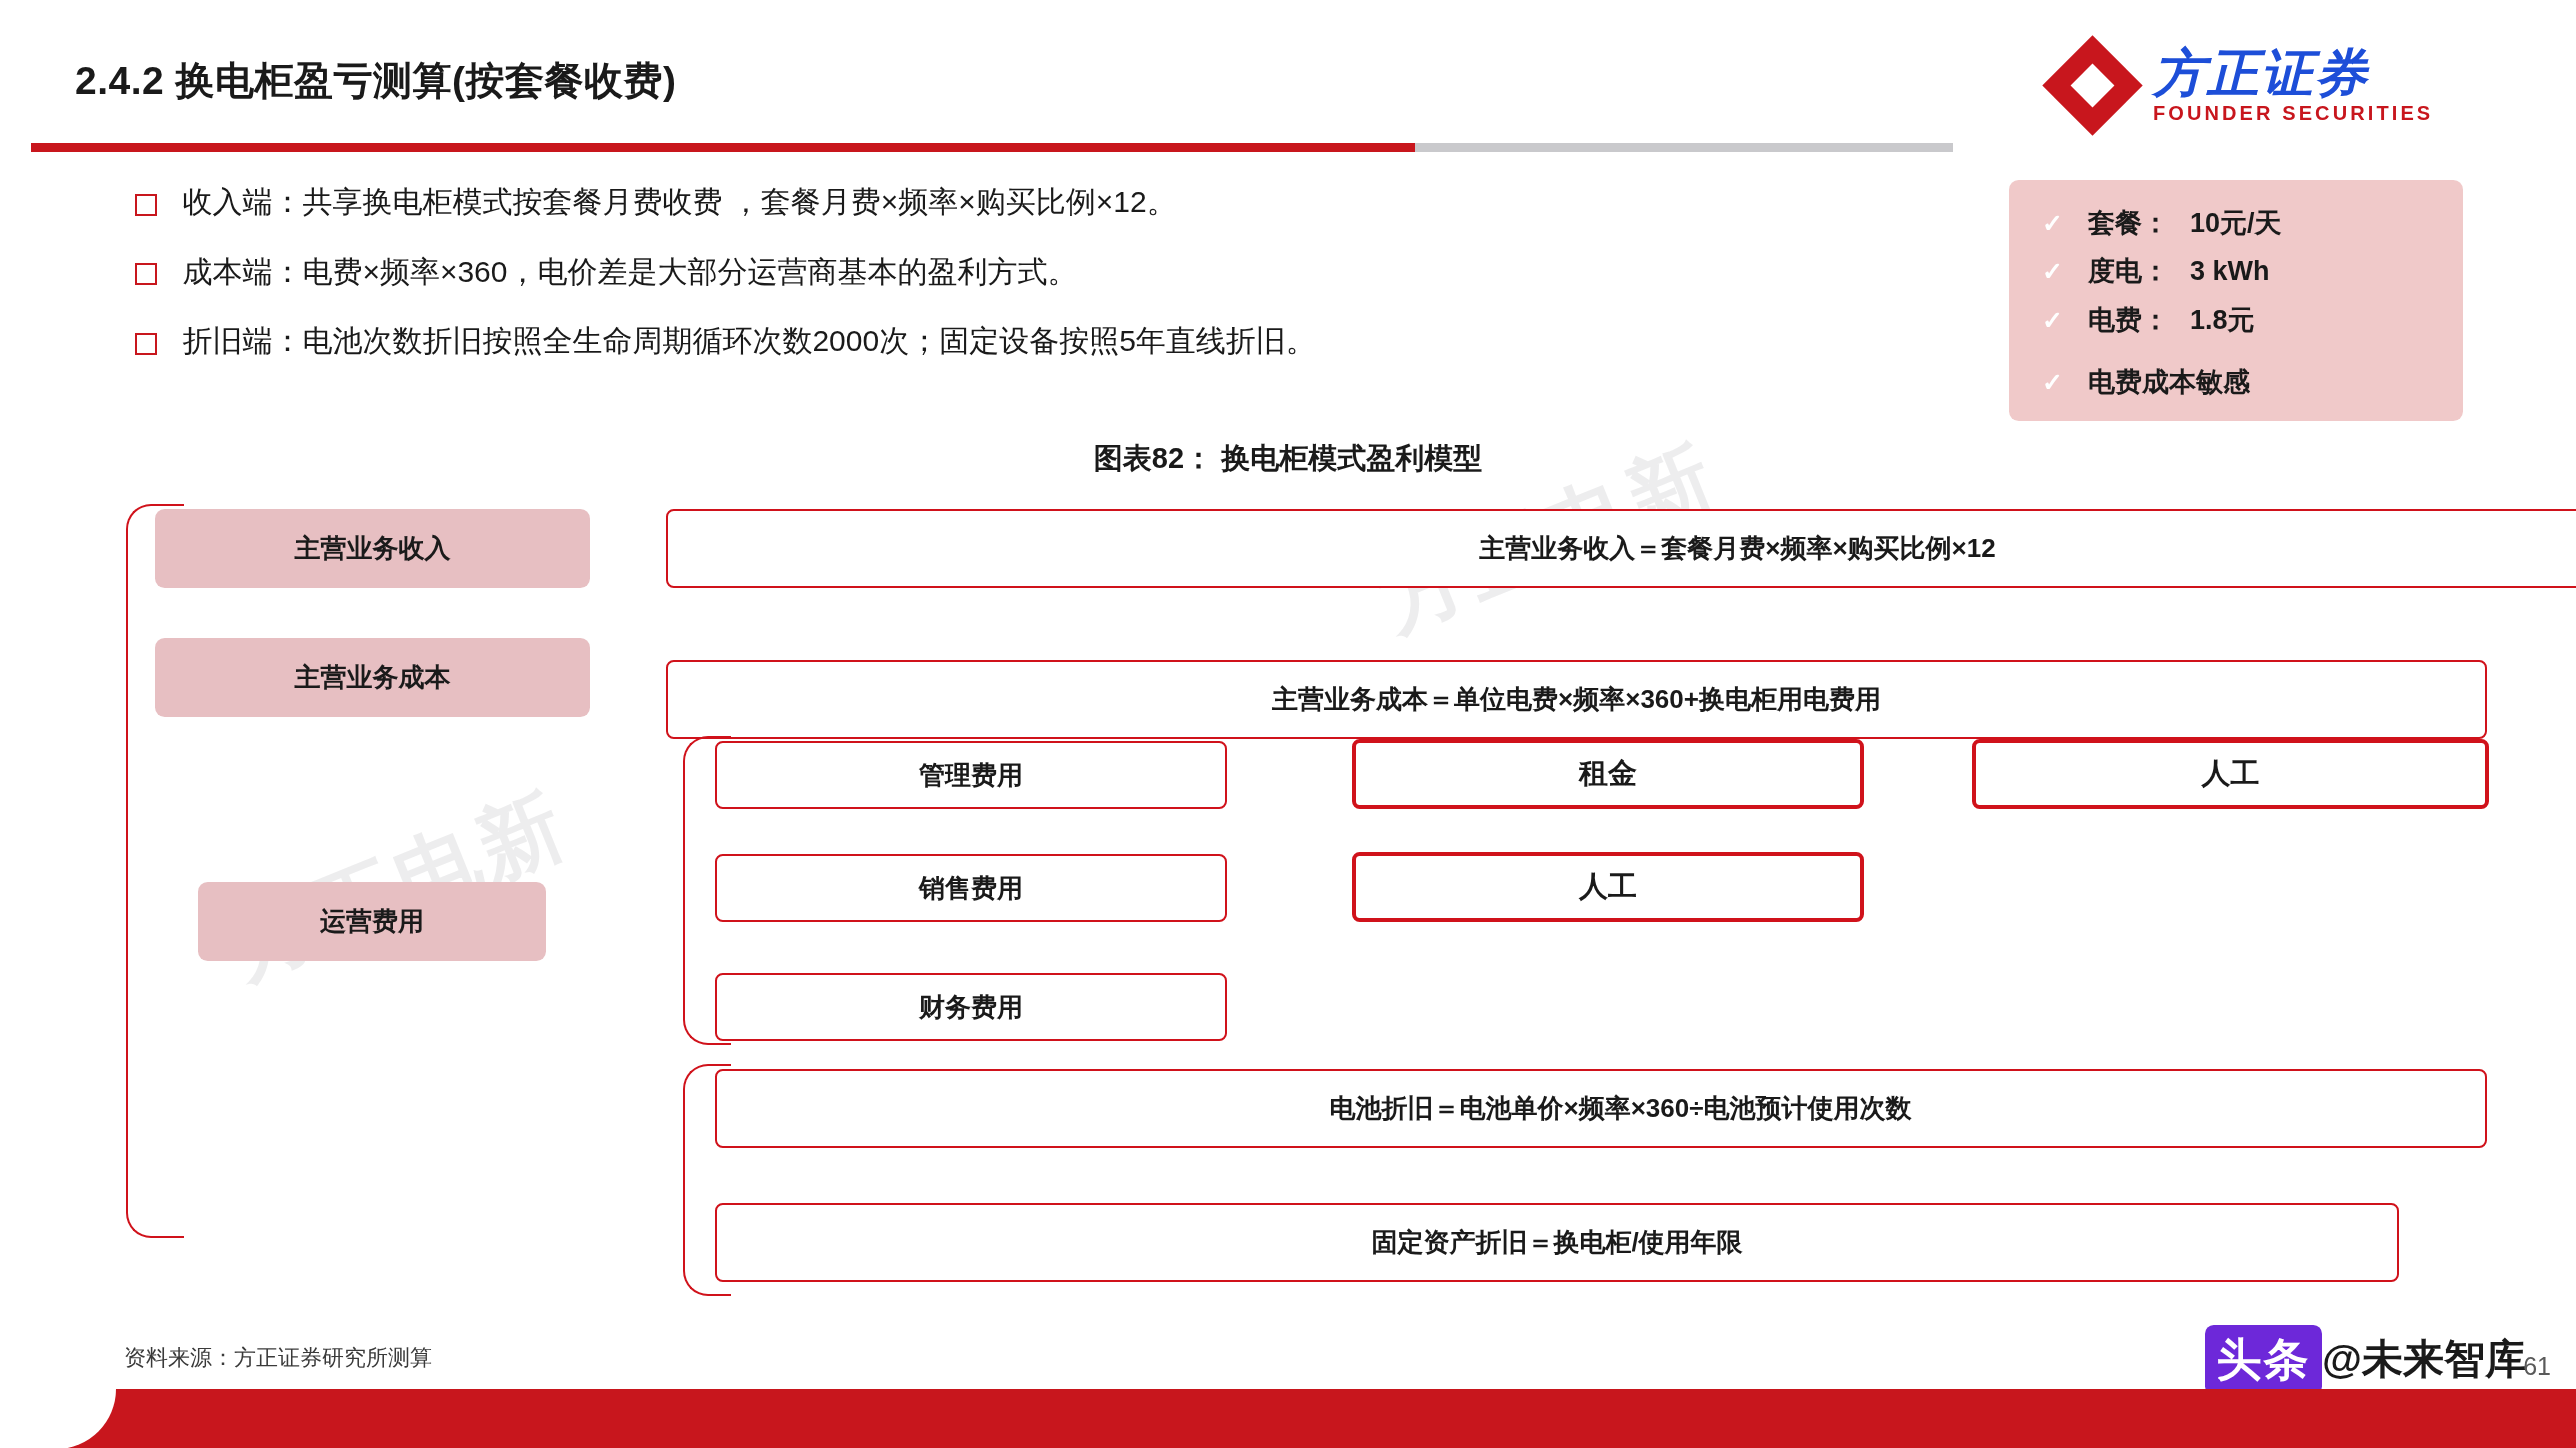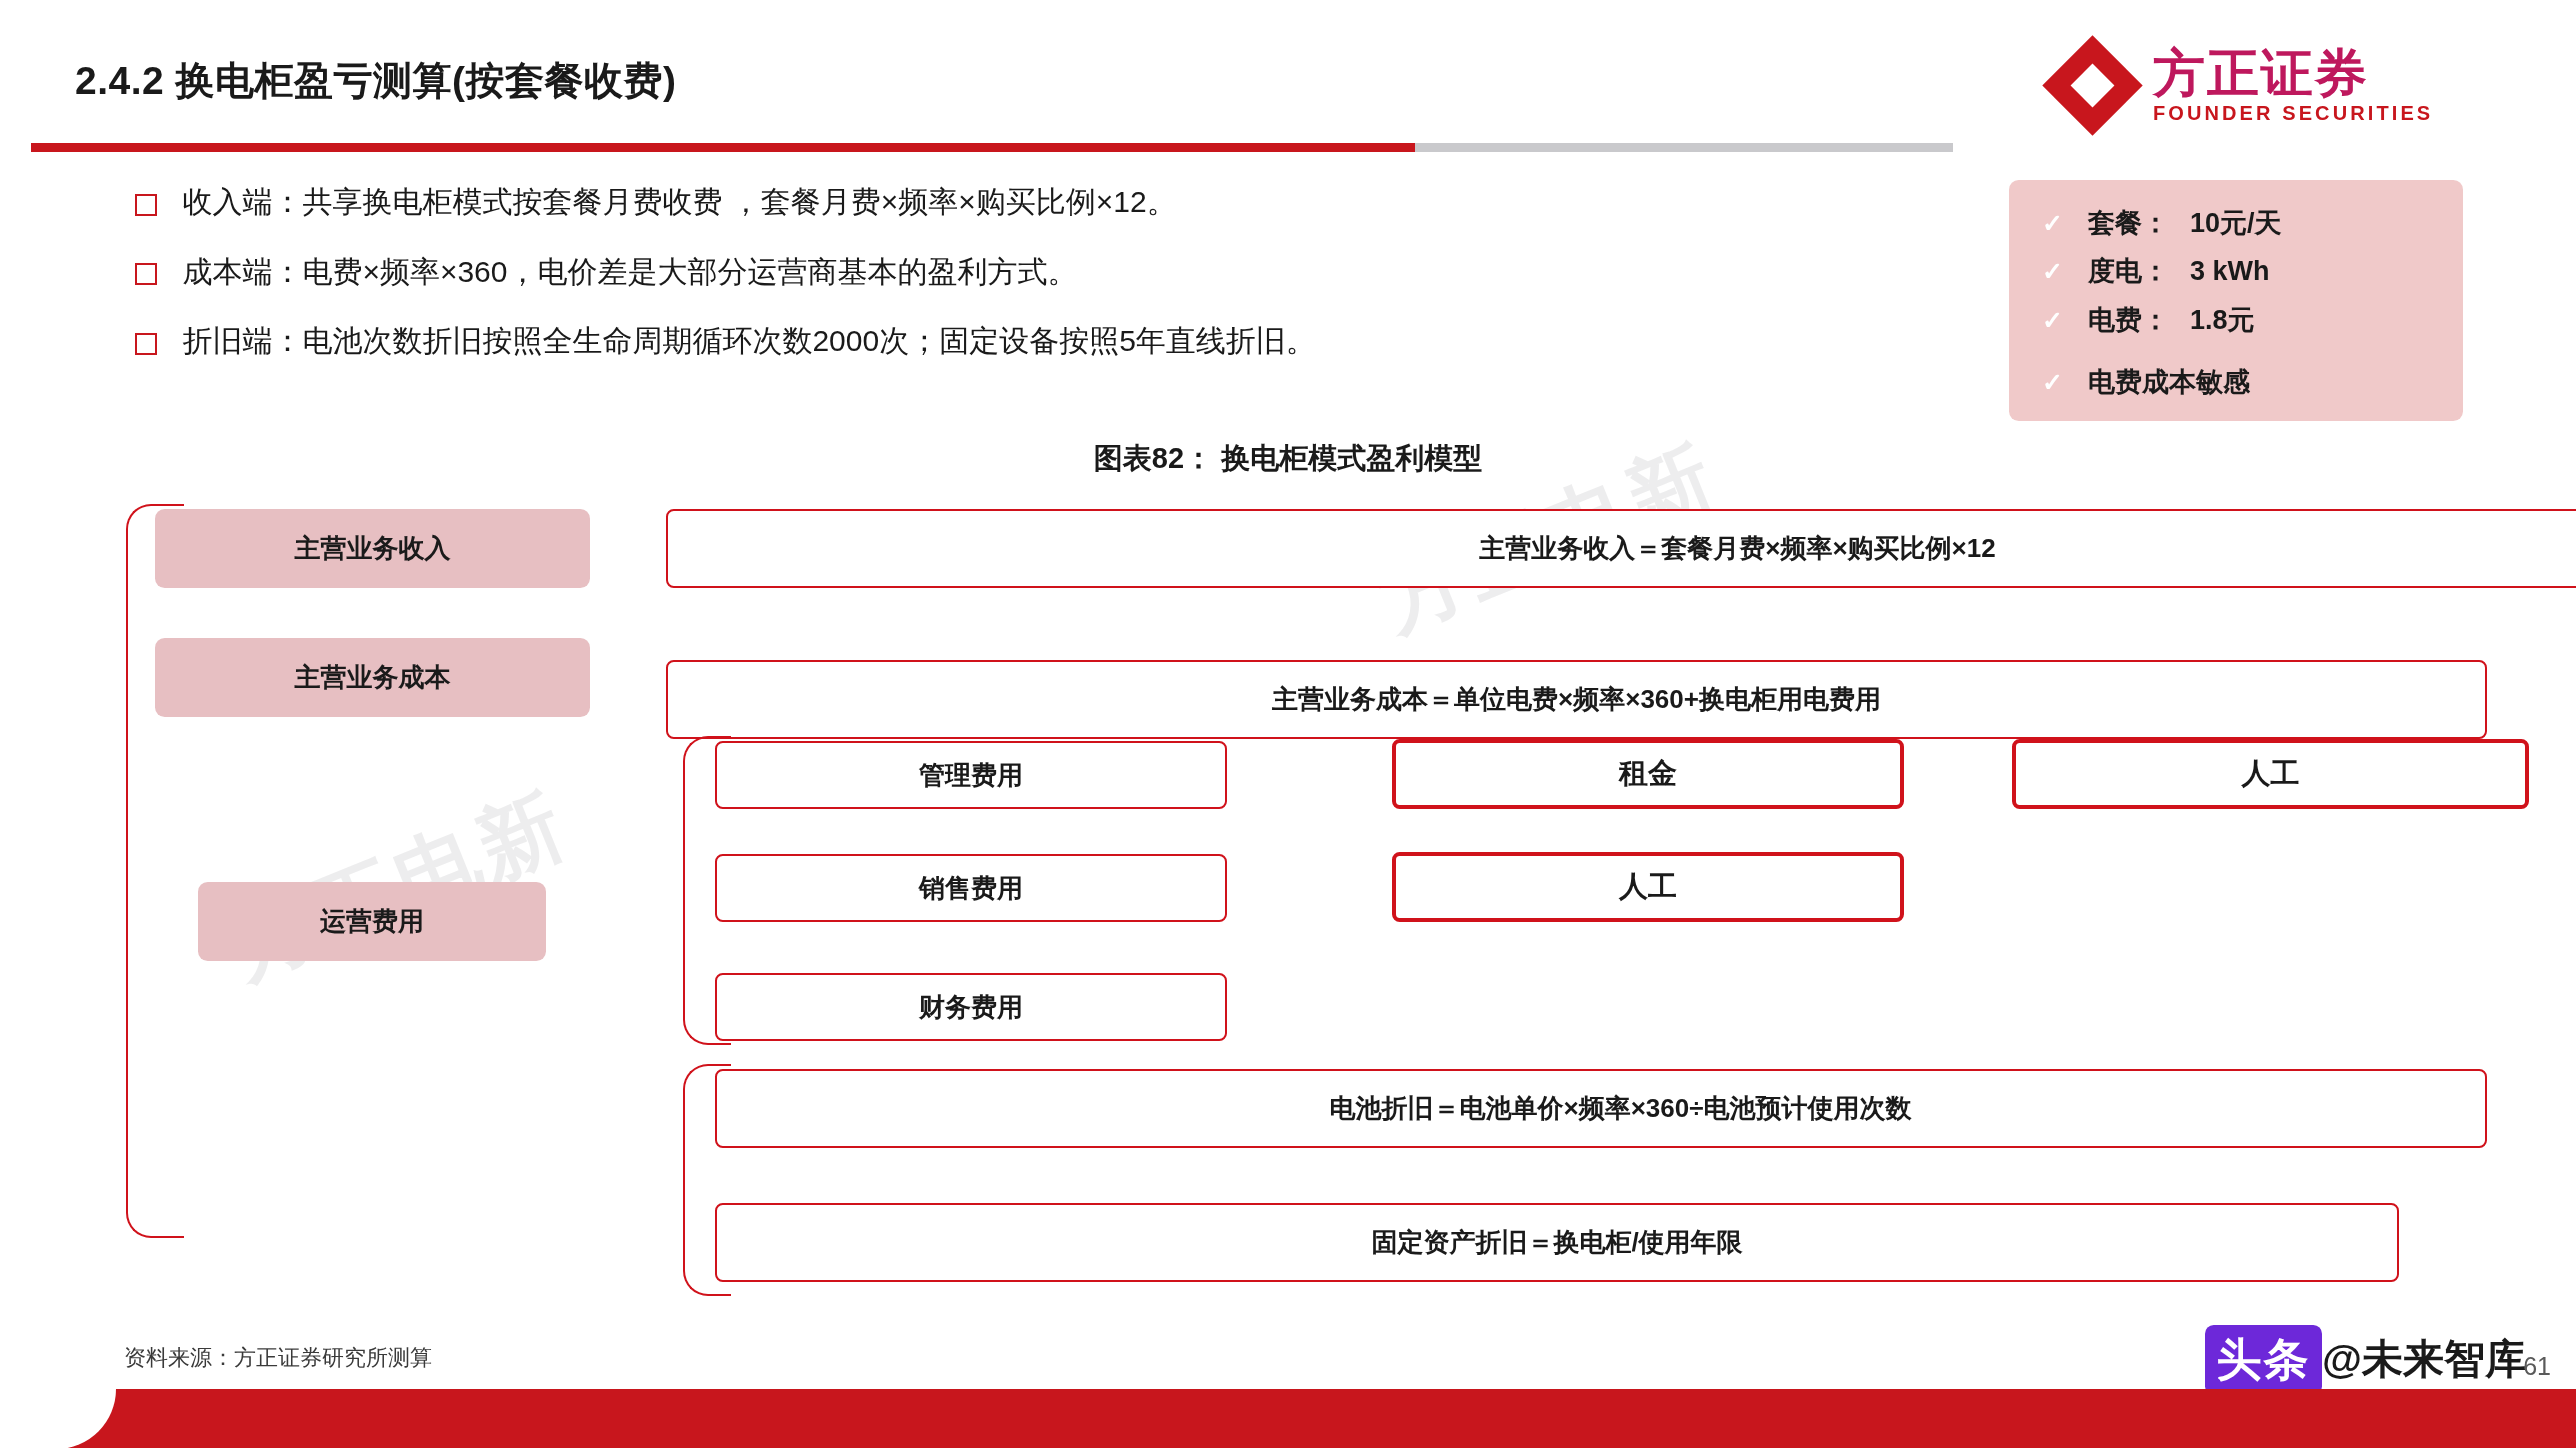"方正证券" .logo-text-cn { color: #be185d -> #1d4ed8; font-style: none -> italic }
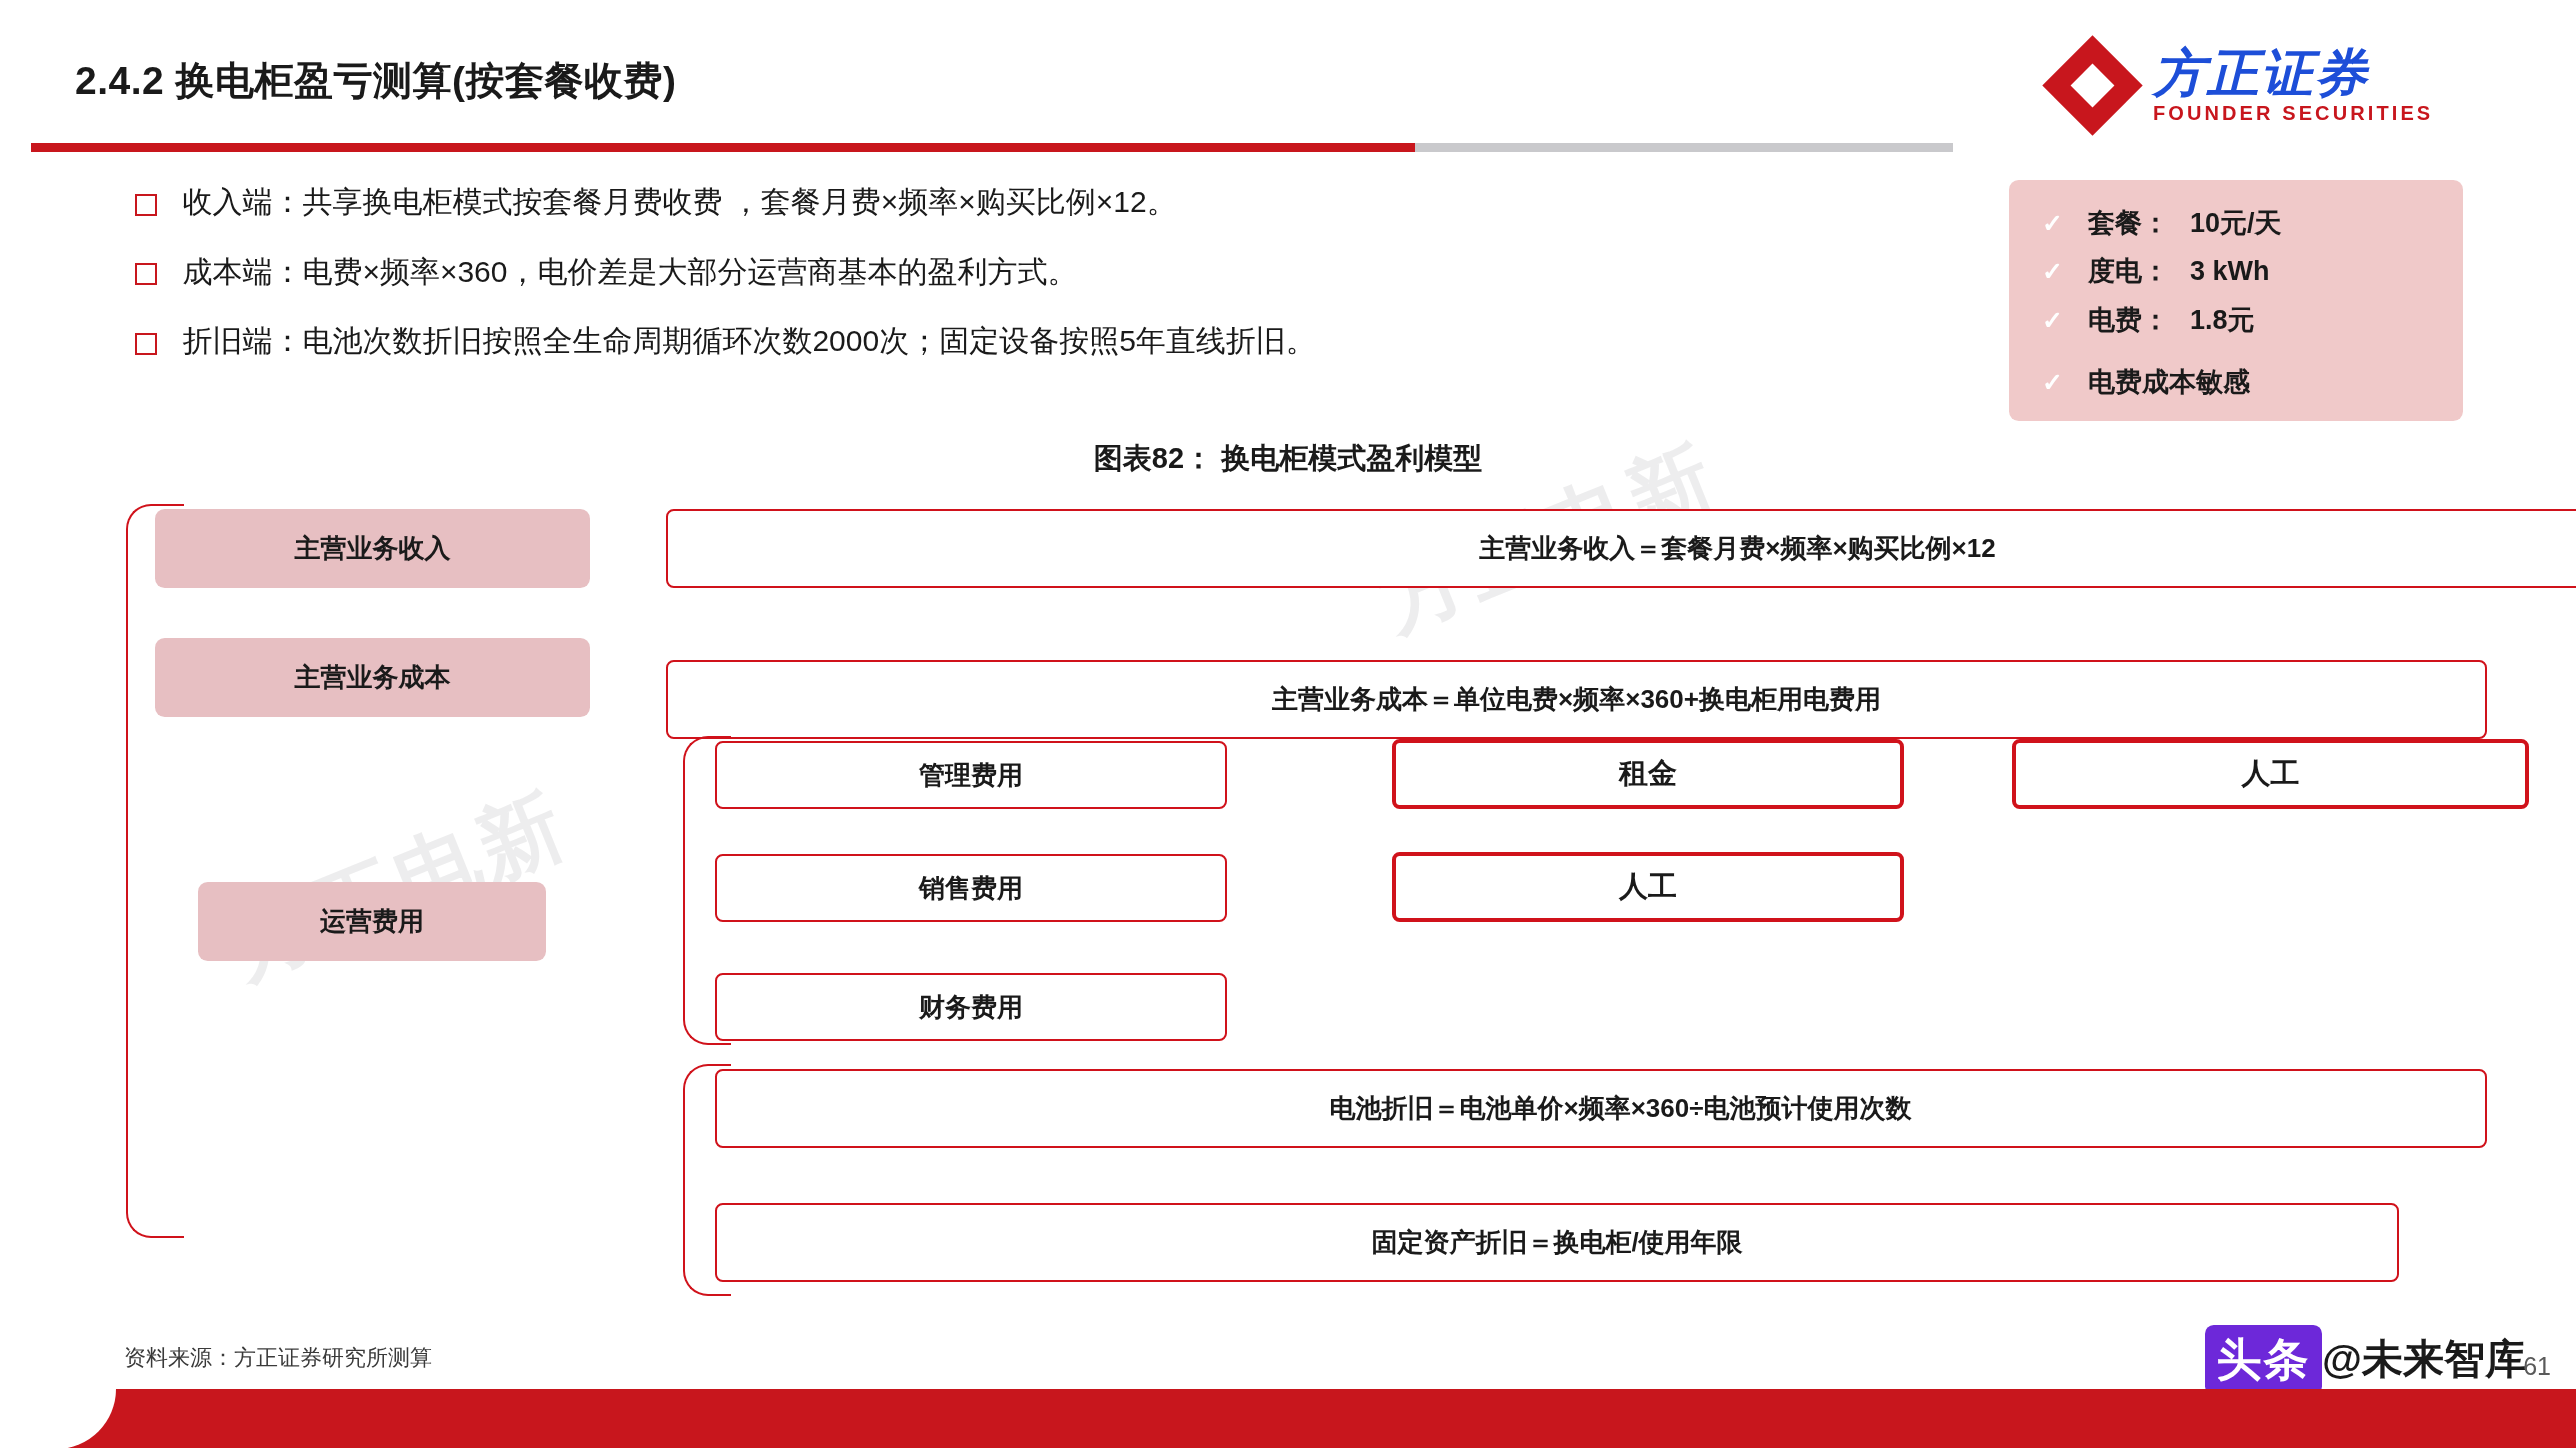"租金" .outline-thick { margin-left: 40px -> none }
